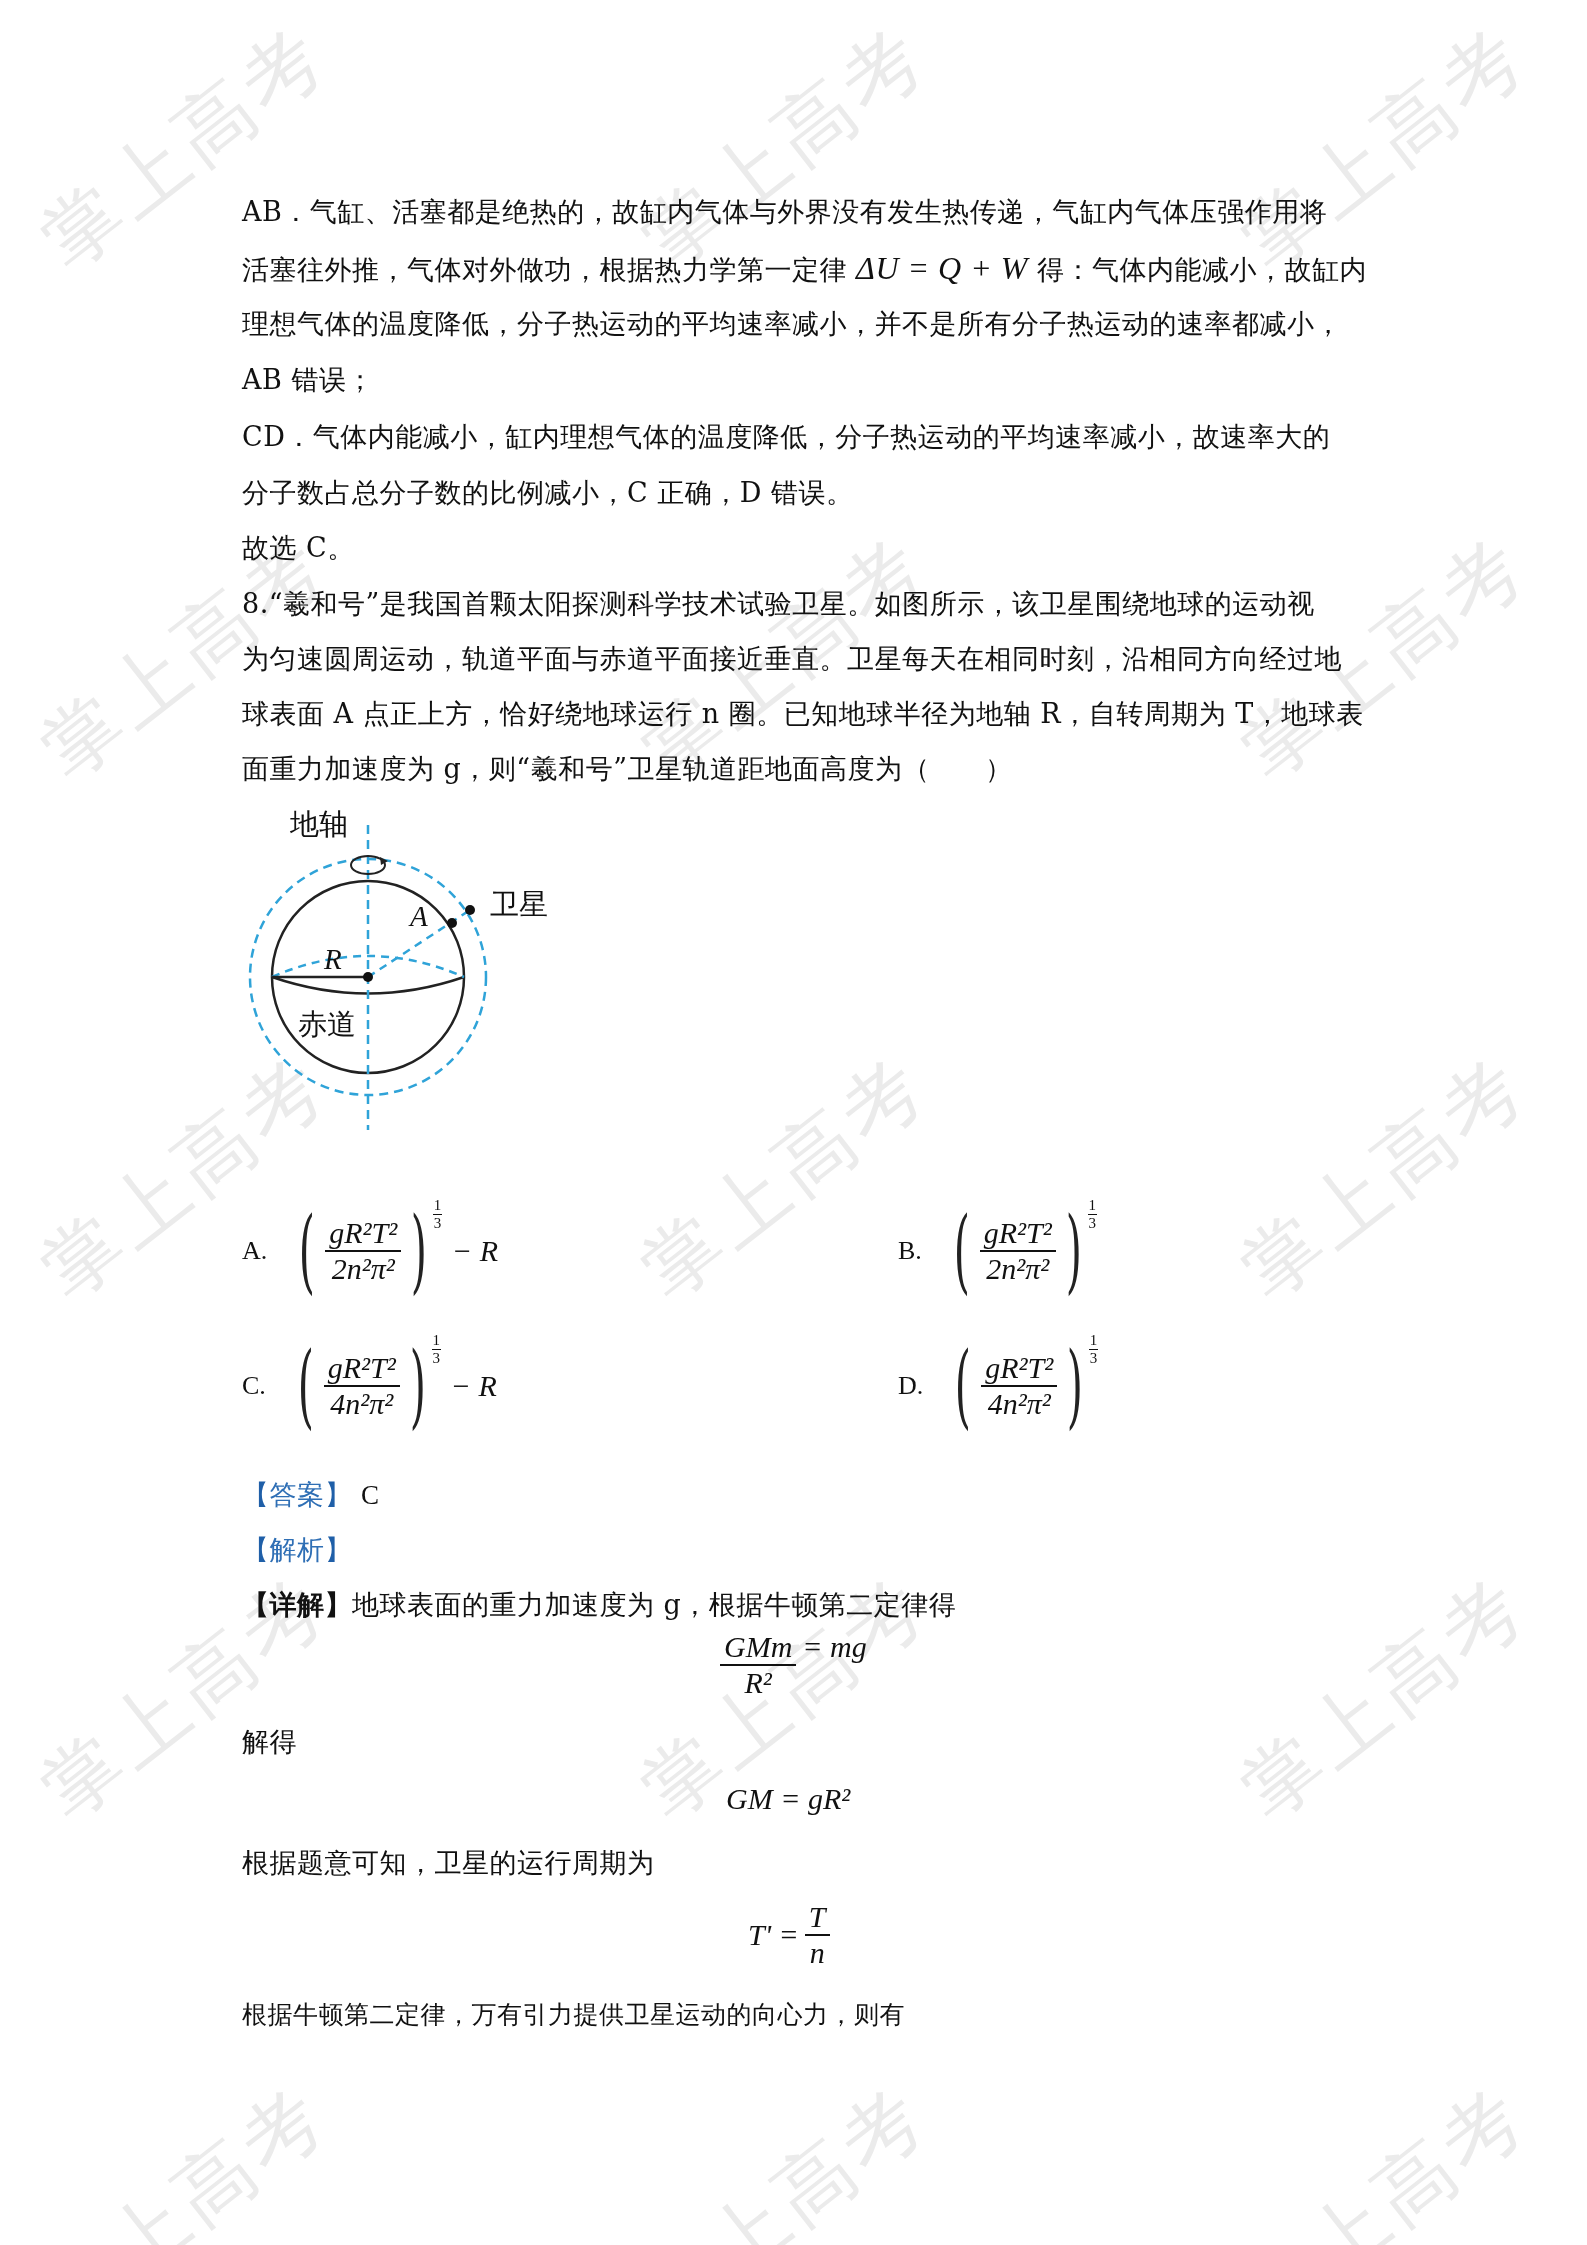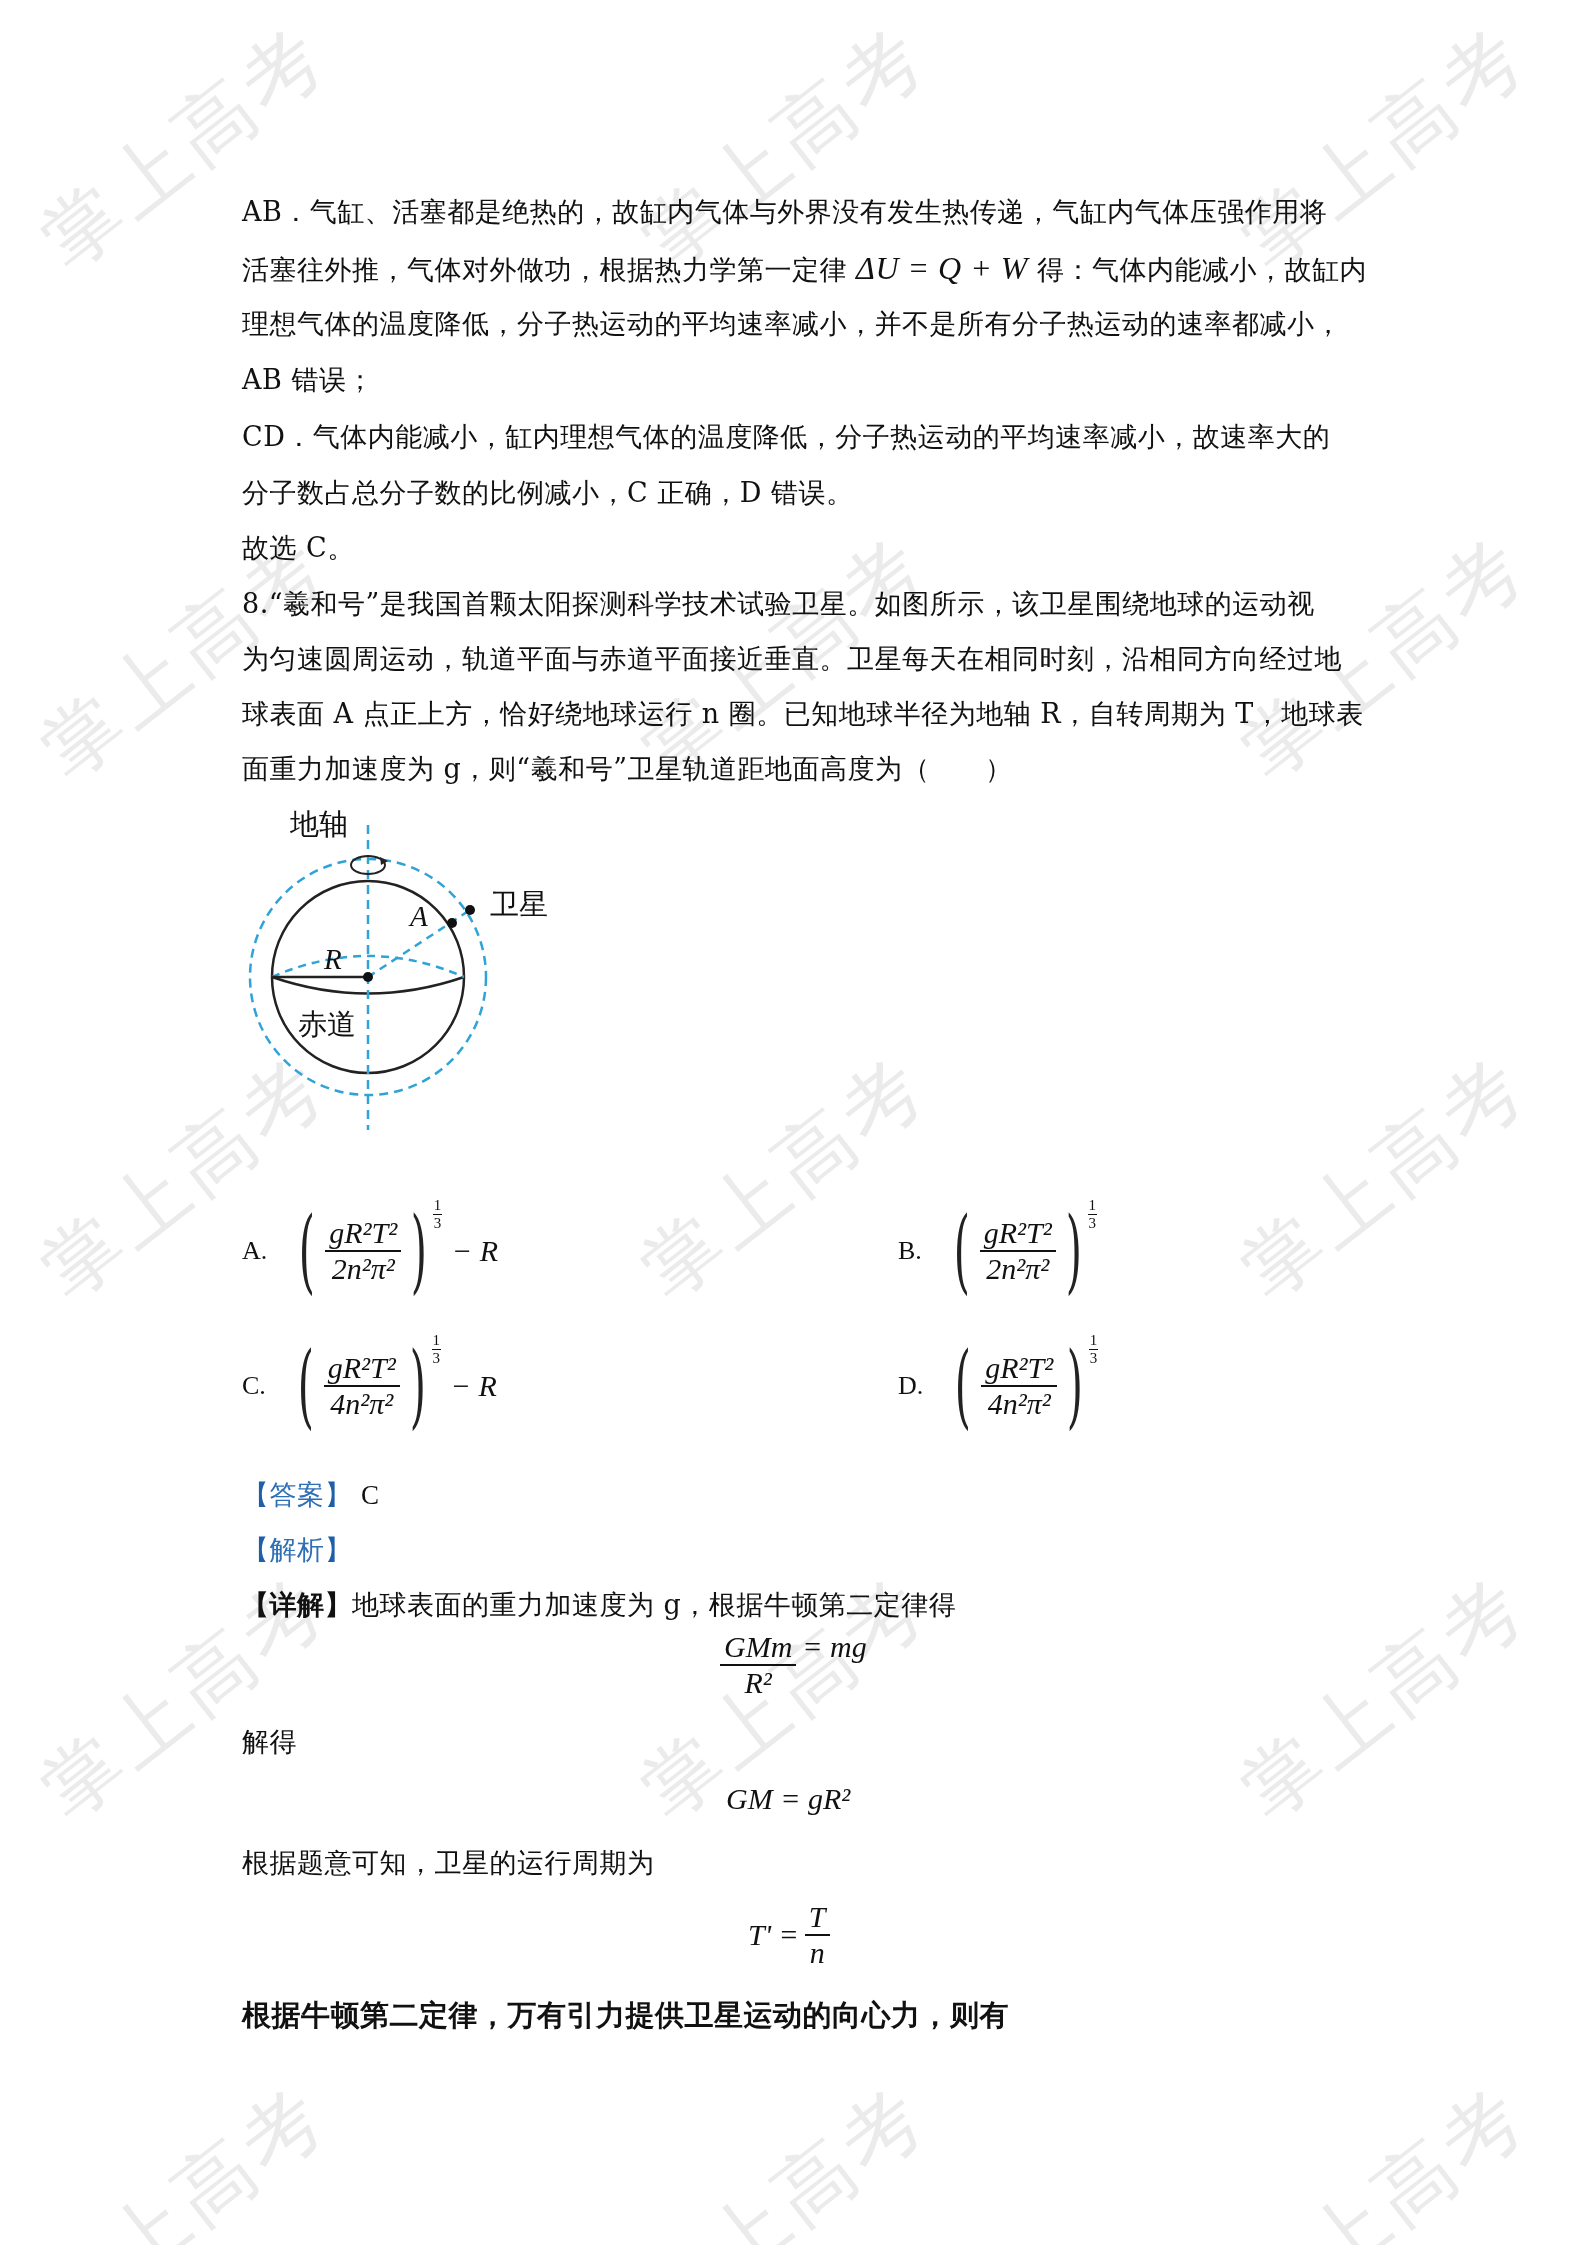"根据牛顿第二定律，万有引力提供卫星运动的向心力，则有" div.line { font-size: 29px -> 25px; font-weight: bold -> none }
